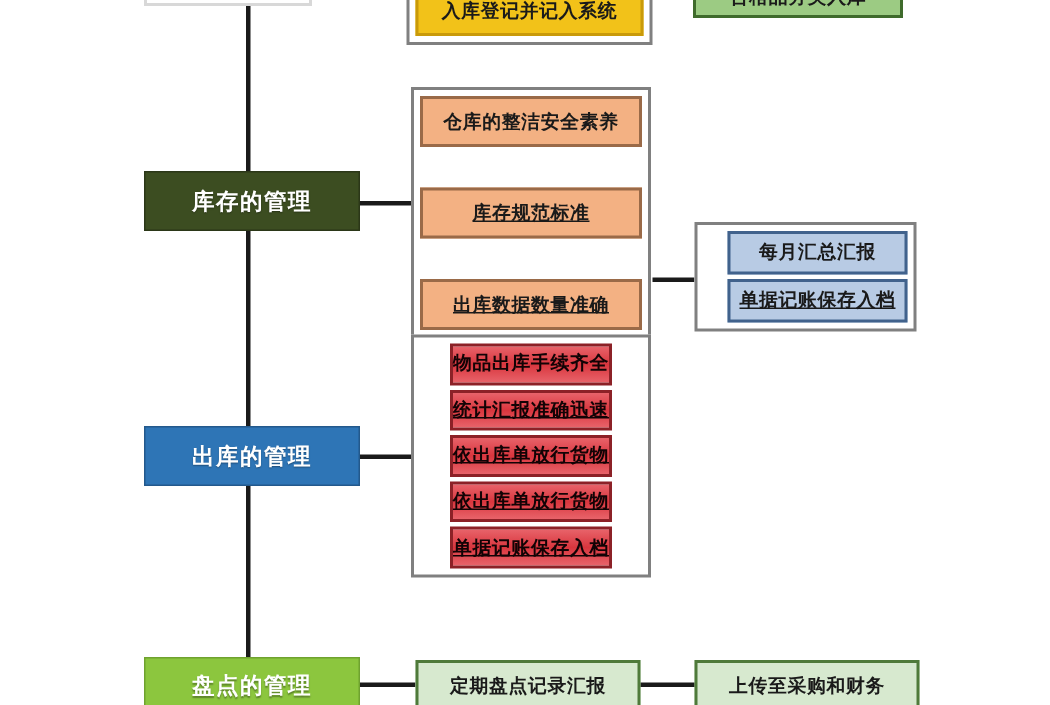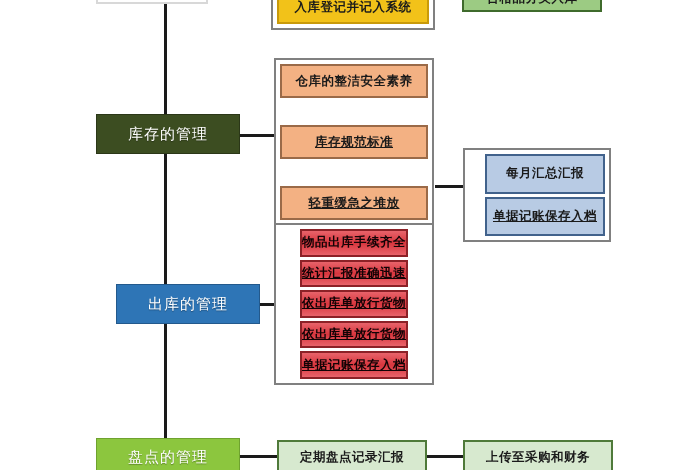"库存的管理" .node { font-weight: normal -> bold }
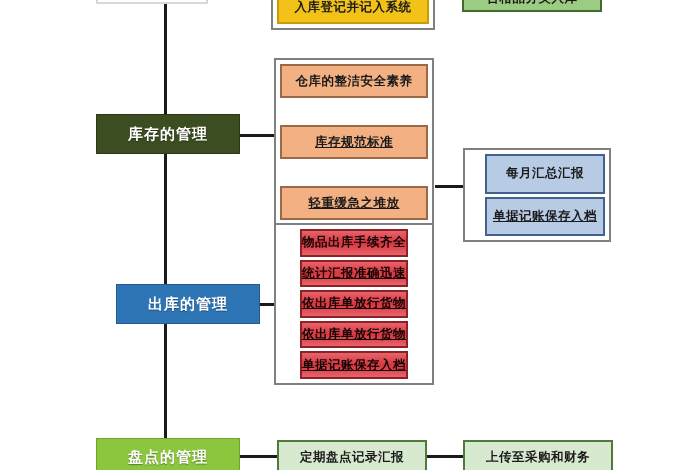"每月汇总汇报" div.group { height: 94px -> 73px }
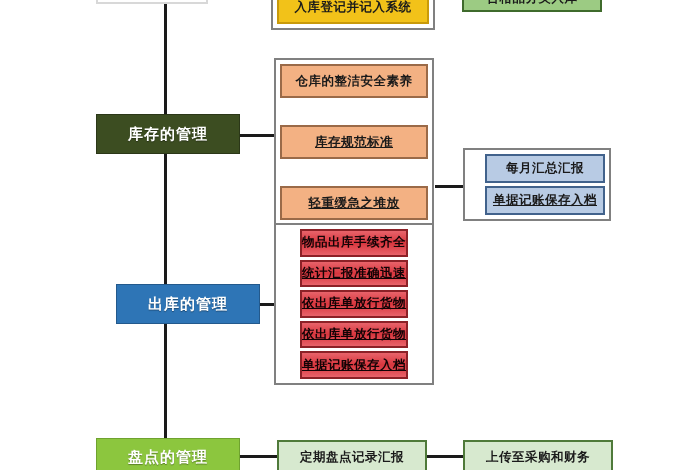"轻重缓急之堆放" div.leaf { text: 轻重缓急之堆放 -> 出库数据数量准确 }
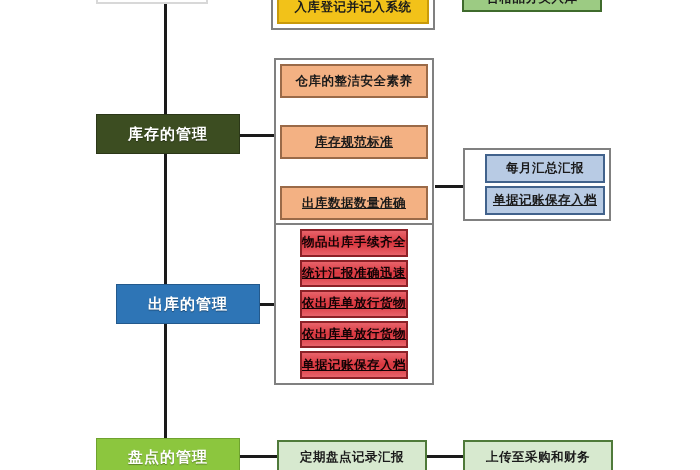"出库的管理" div.node { margin-left: 20px -> none }
